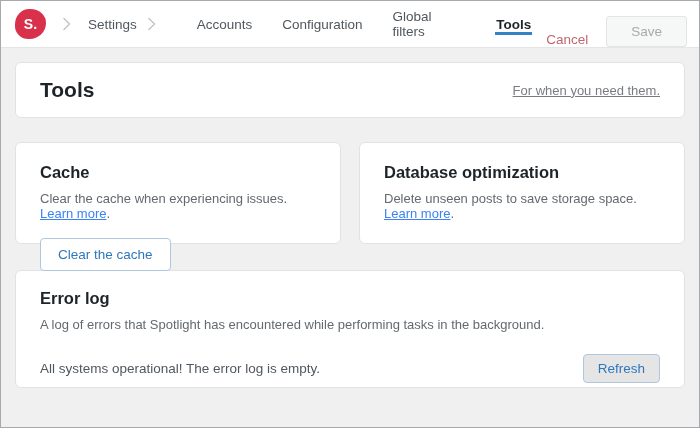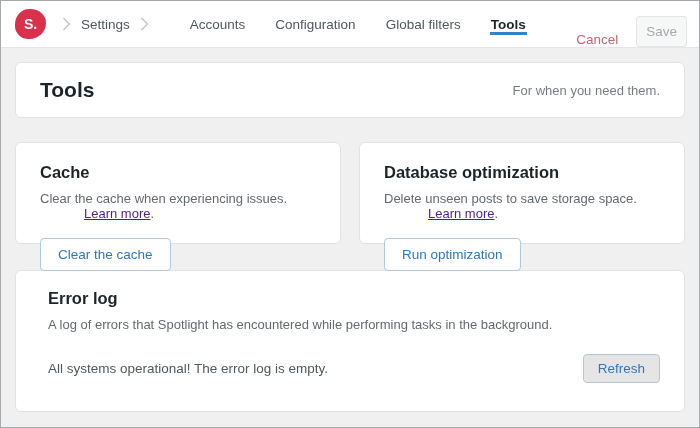"Settings" .crumb-link { margin-left: none -> 7px }
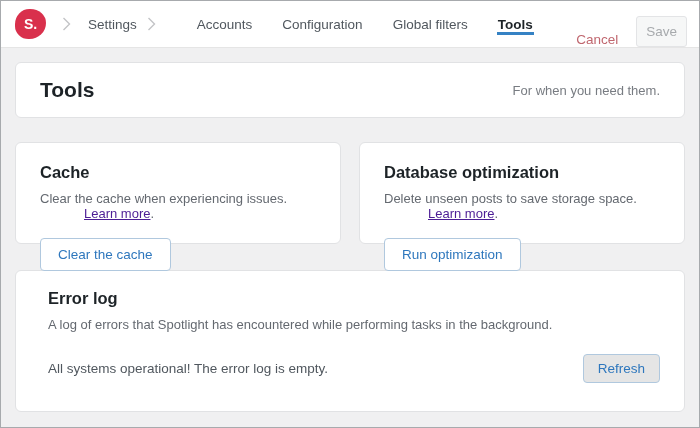"Save" .save-btn { padding: 7px 9px -> 7px 24px }
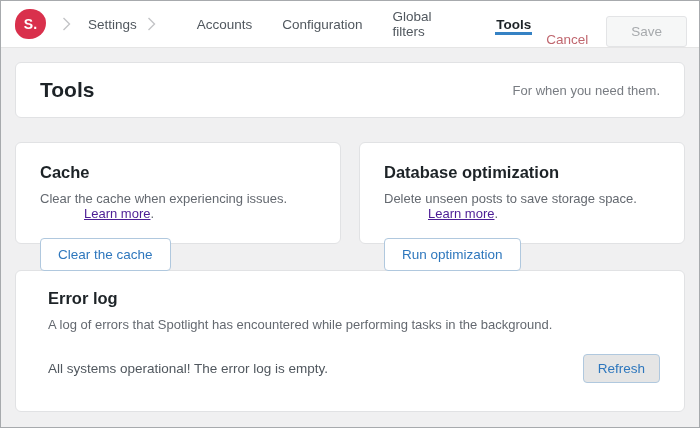"For when you need them." .tagline { text-decoration: none -> underline }
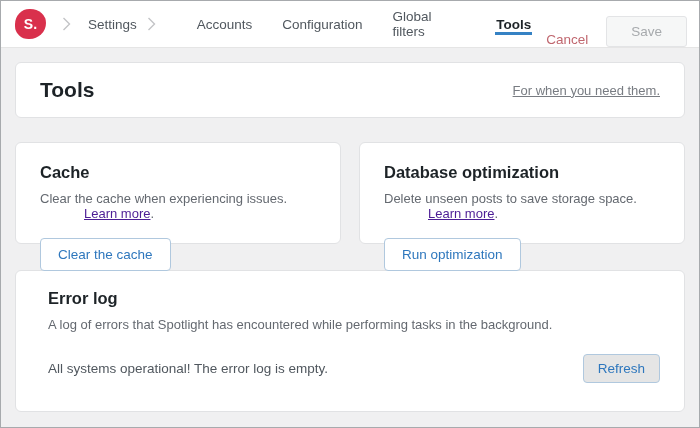"Learn more" .card-desc a { color: #4c1d95 -> #3b82f6; margin-left: 44px -> none }
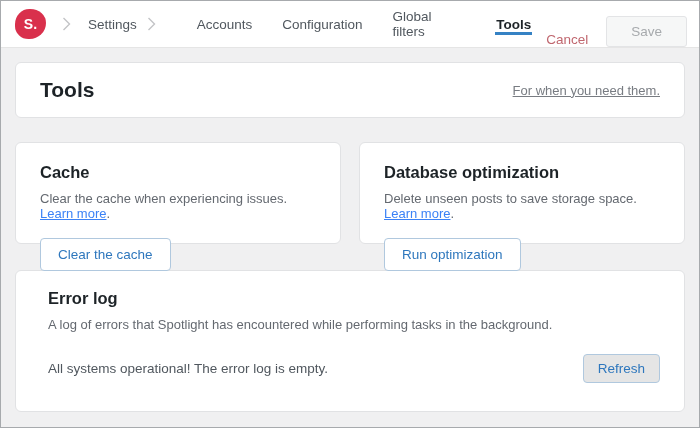"Run optimization" button.outline-btn { html: <button>Run optimization</button> -> none }
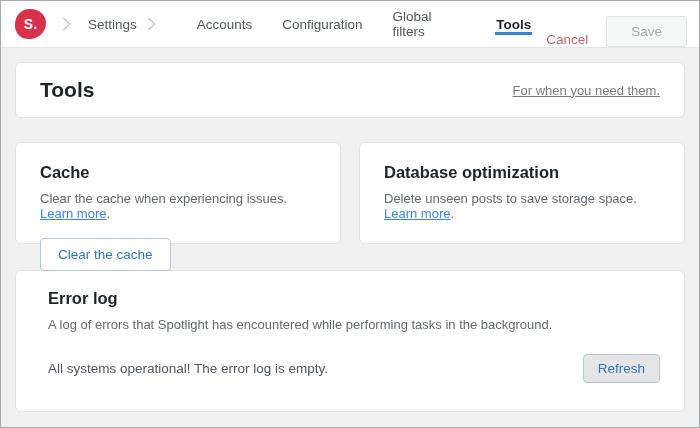"Error log" .error-card { height: 142px -> 118px; padding: 18px 24px 16px 32px -> 18px 24px 16px 24px }
